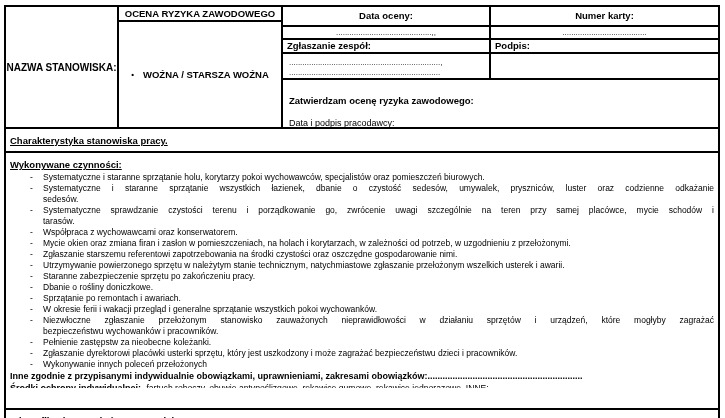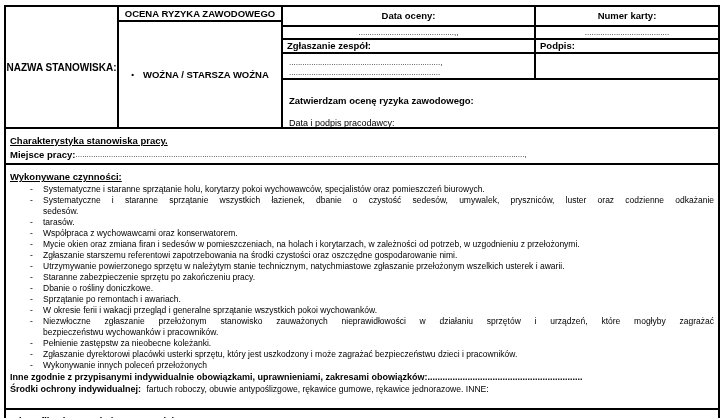"Data oceny:" .cr-left { width: 253px -> 208px }
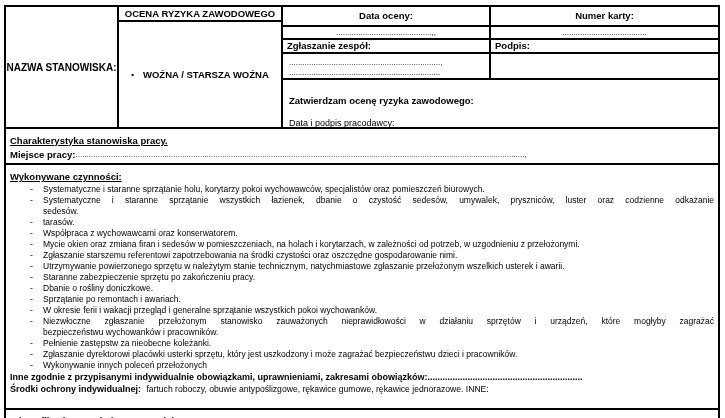"Charakterystyka stanowiska pracy." .sec-char { height: 36px -> 24px }
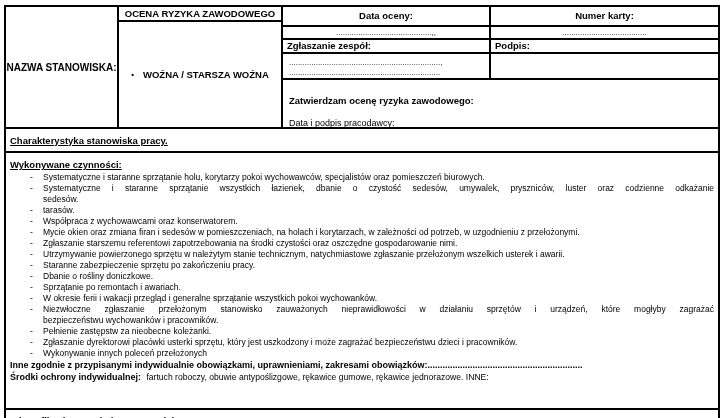"Systematyczne sprawdzanie czystości" div.tline { html: none -> <div>Systematyczne sprawdzanie czystości terenu i porządkowanie go, zwrócenie uwagi szczególnie na teren przy samej placówce, mycie schodów i</div> }
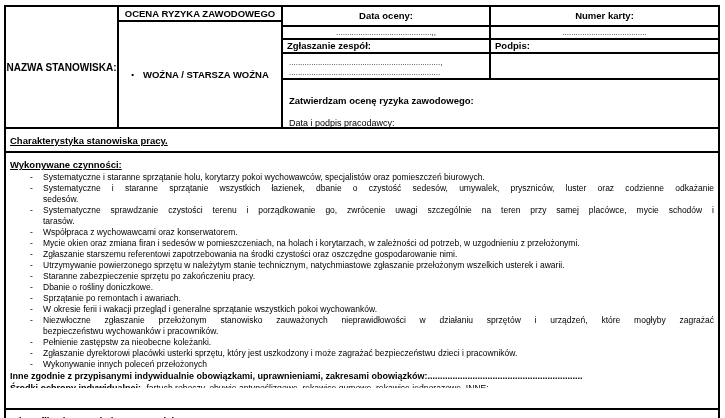"Mycie okien oraz zmiana firan" div.tline { text: sedesów -> zasłon }
